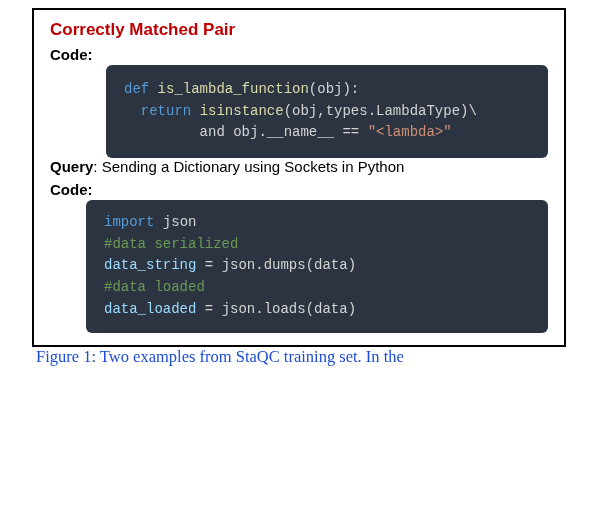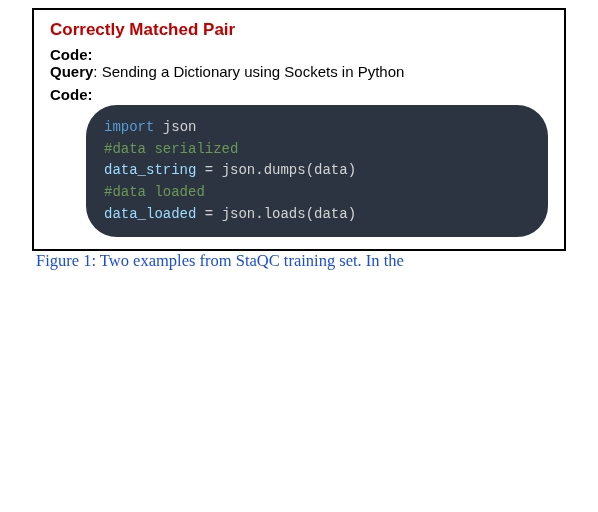"def is_lambda_function(obj): return" div.code-block { html: none -> <div><span>def </span><span>is_lambda_function</span><span>(obj):</span> <span> return </span><span>isinstance</span><span>(obj,types.LambdaType)\</span> <span> and obj.__name__ == </span><span>"&lt;lambda&gt;"</span></div> }
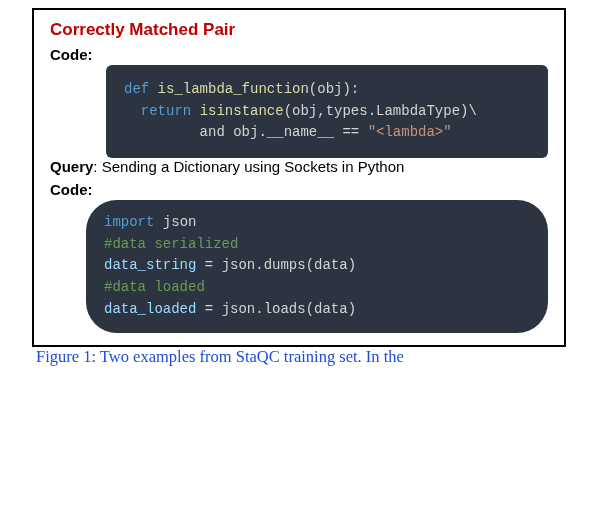"import json #data serialized data_string" .code-block-2 { border-radius: 31px -> none }
